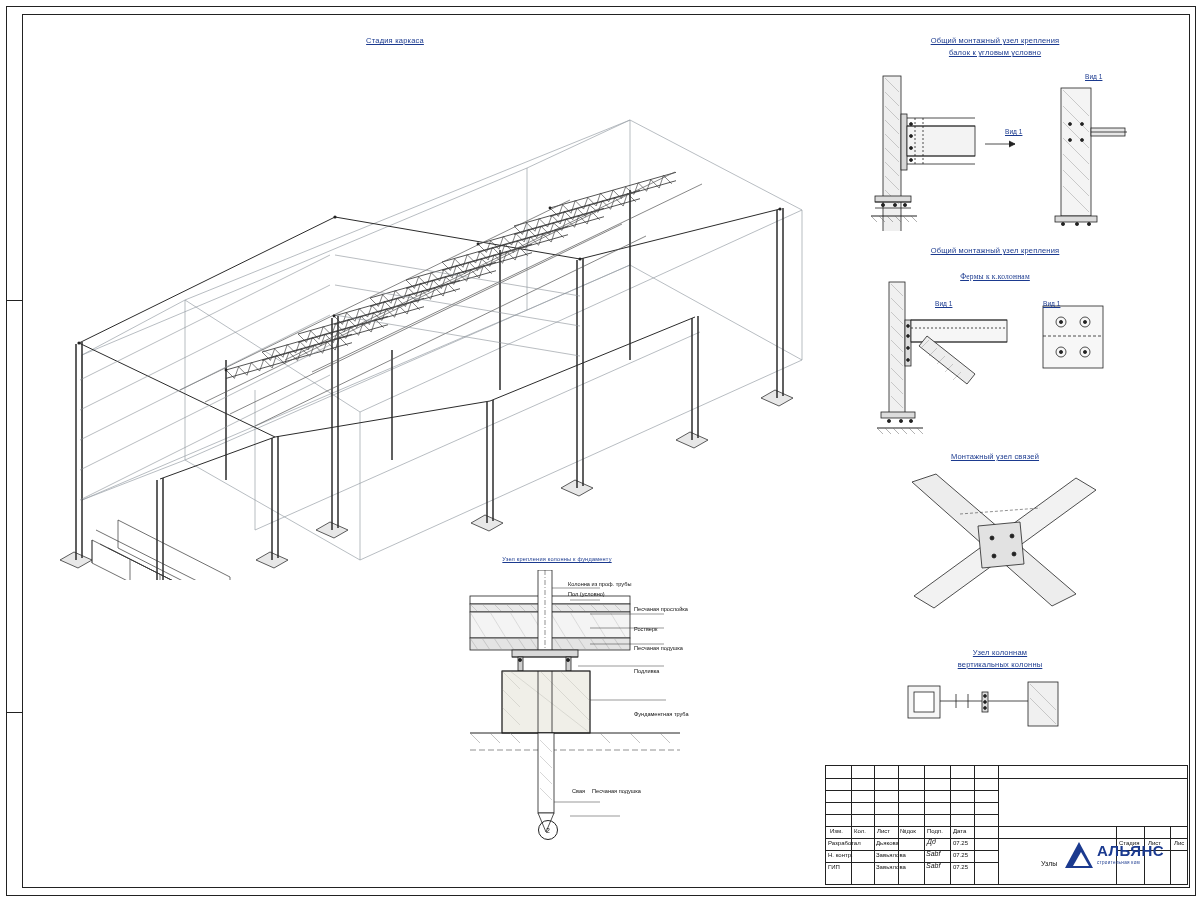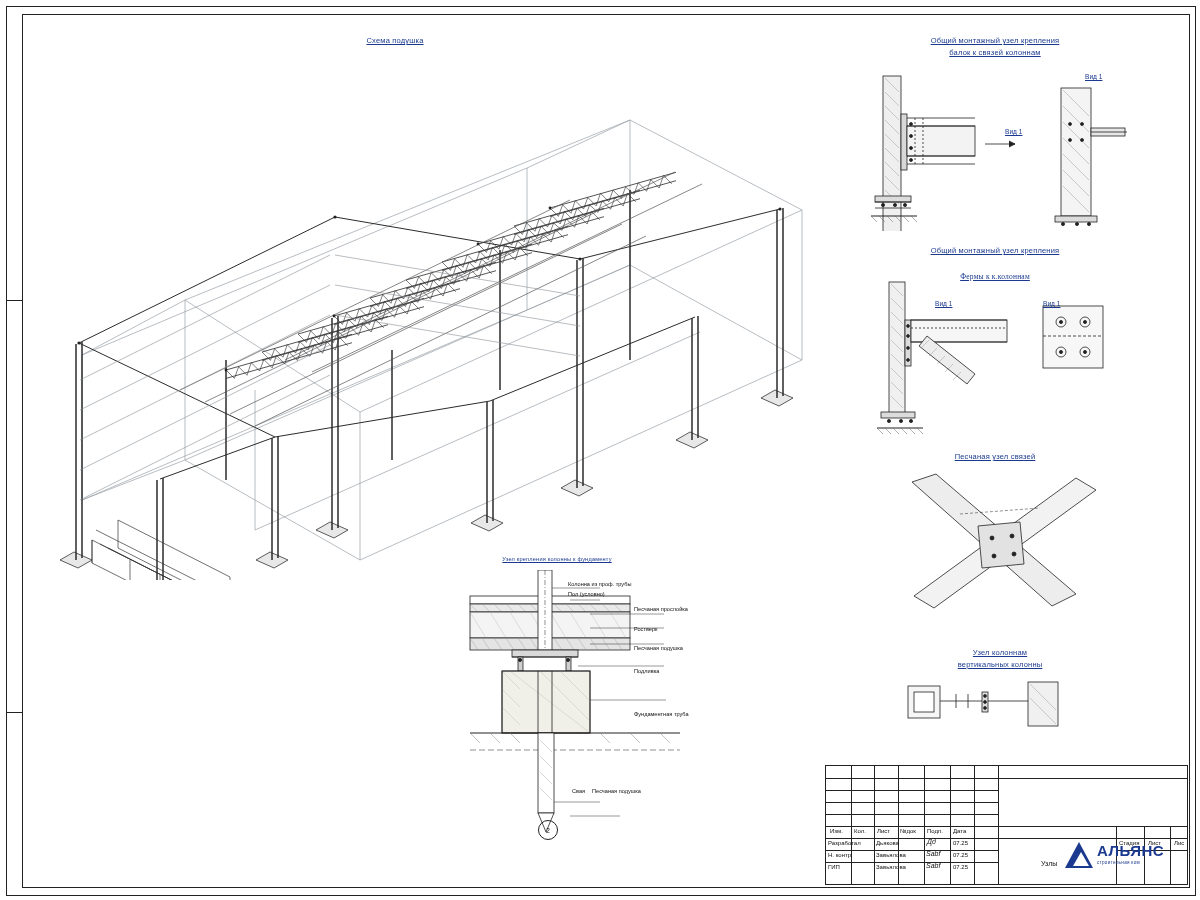"Схема подушка" div.cap { text: Схема подушка -> Стадия каркаса }
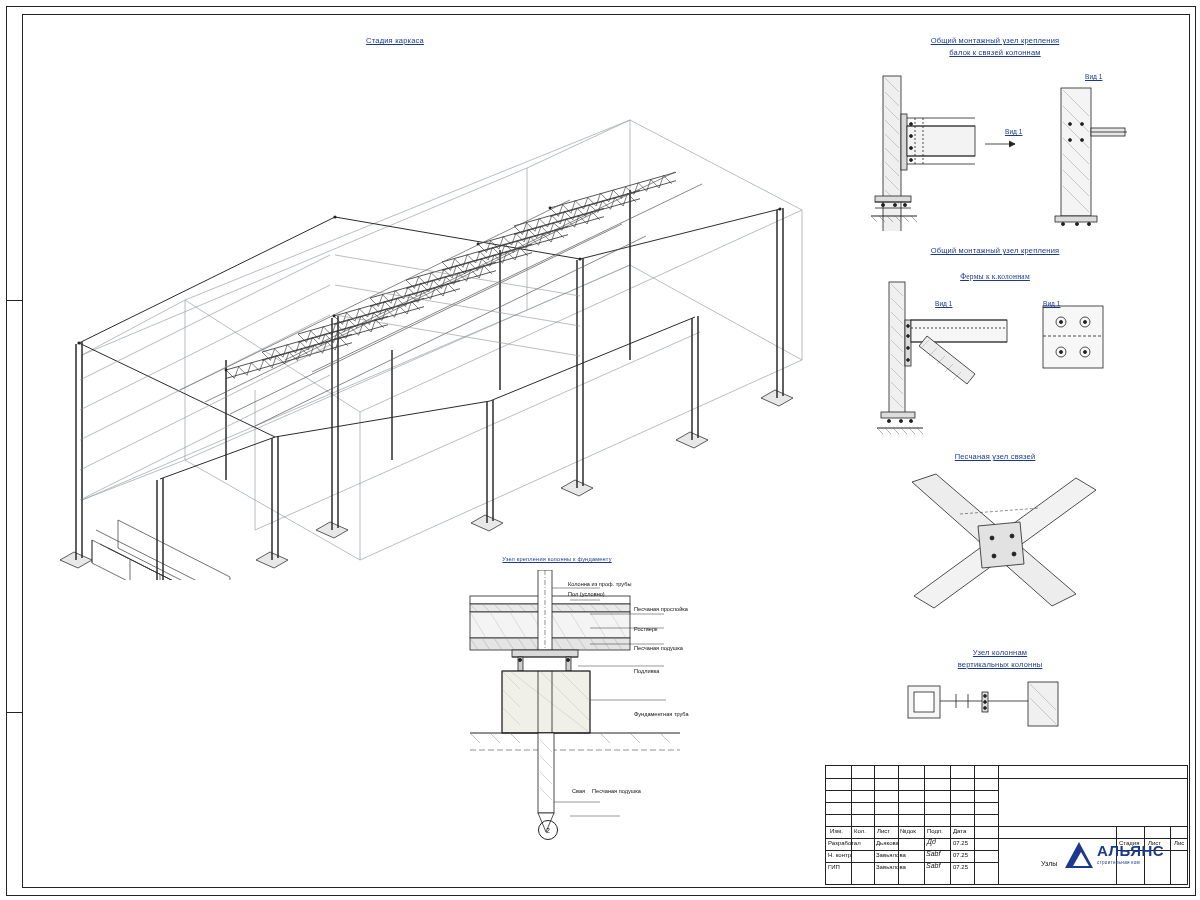"балок к связей колоннам" div.cap { text: связей колоннам -> угловым условно }
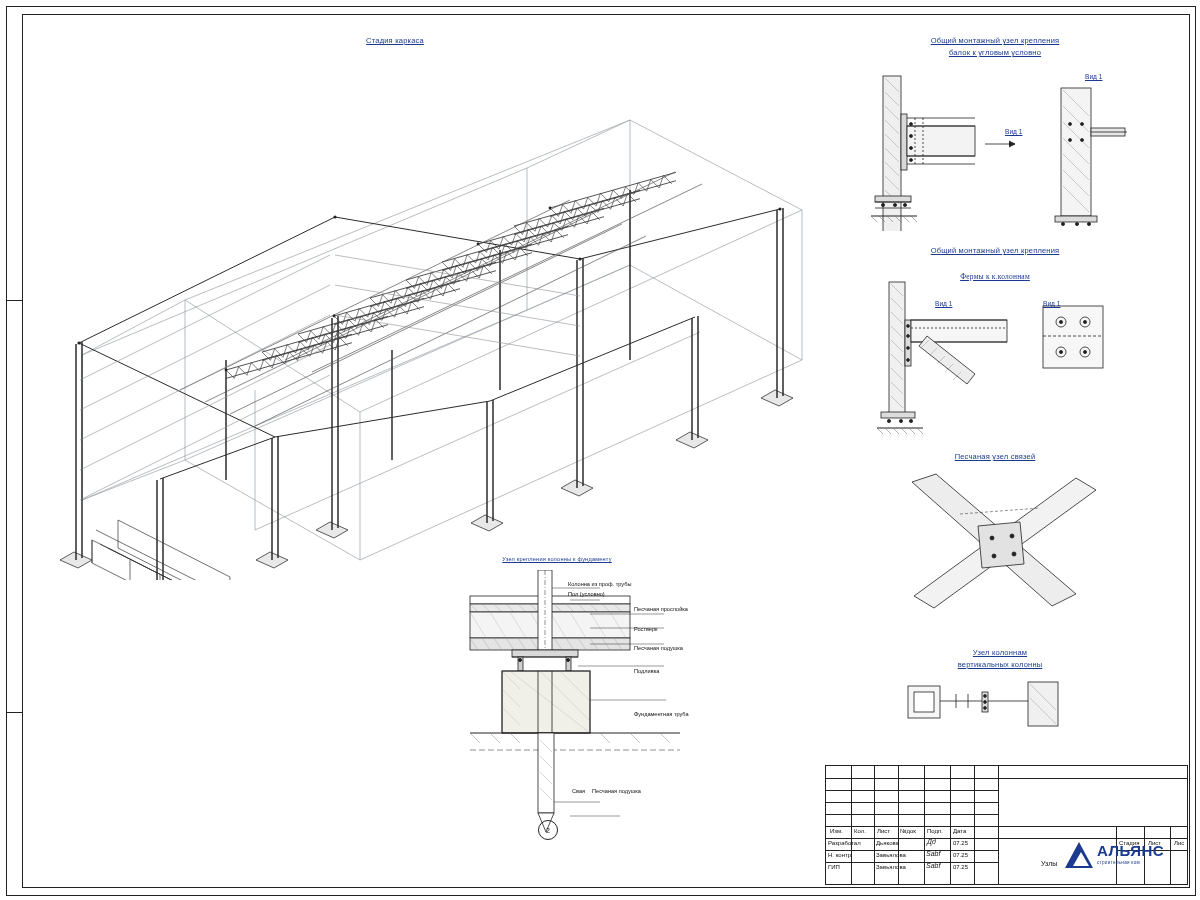"Песчаная узел связей" div.cap { text: Песчаная -> Монтажный }
